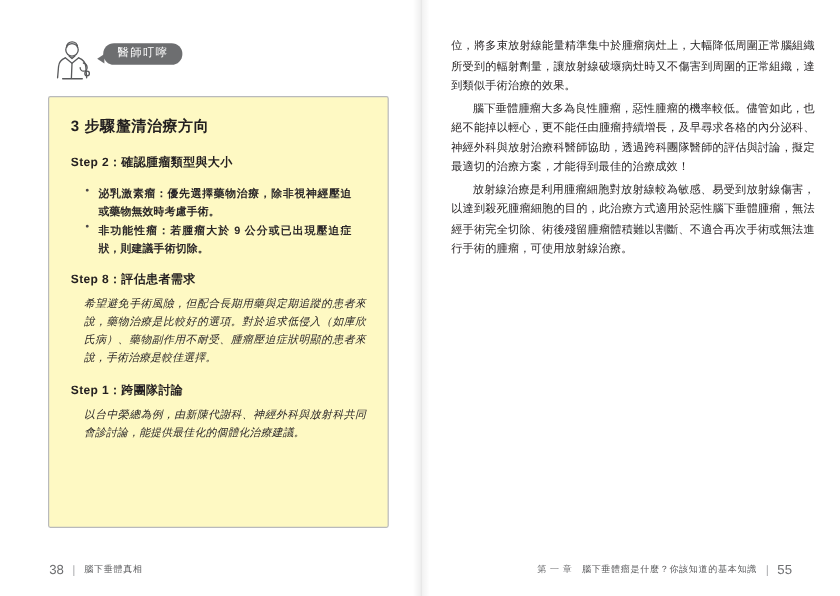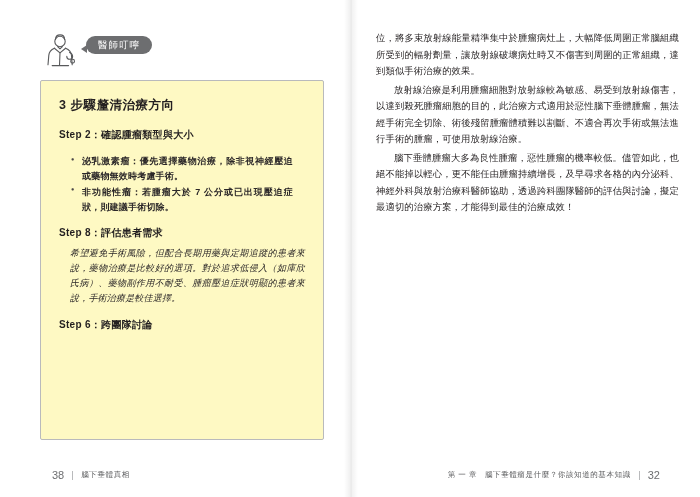"放射線治療是利用腫瘤細胞對放射線較為敏感、易受到放射線傷害，以達到殺死腫瘤細胞的" p.indent { order: before "腦下垂體腫瘤大多為良性腫瘤，惡性腫瘤的機率較低。儘管如此，也絕不能掉以輕心，更不" -> after "腦下垂體腫瘤大多為良性腫瘤，惡性腫瘤的機率較低。儘管如此，也絕不能掉以輕心，更不" }
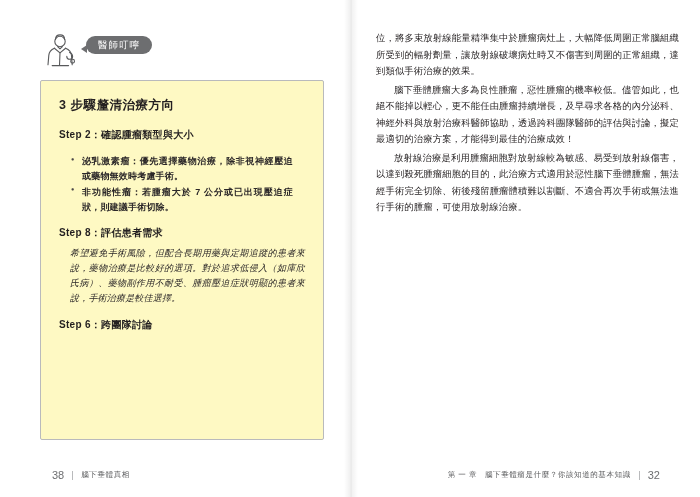"非功能性瘤：若腫瘤大於 7 公分或已出現壓迫症狀，則建議手術切除。" li { text: 7 -> 9 }
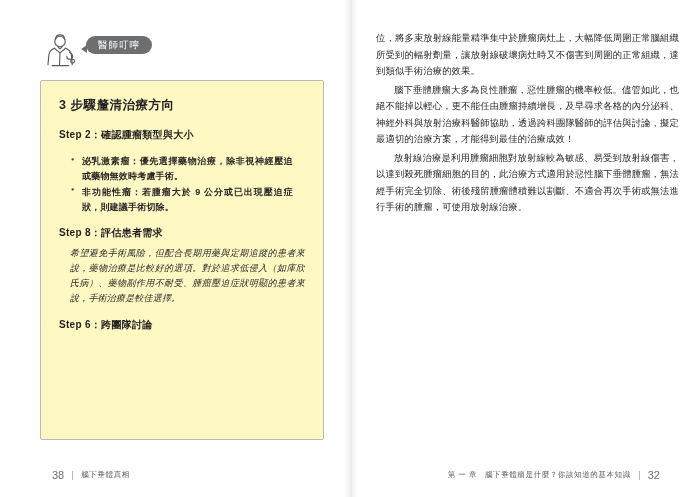"Step 6：跨團隊討論" p.step-head { text: 6 -> 1 }
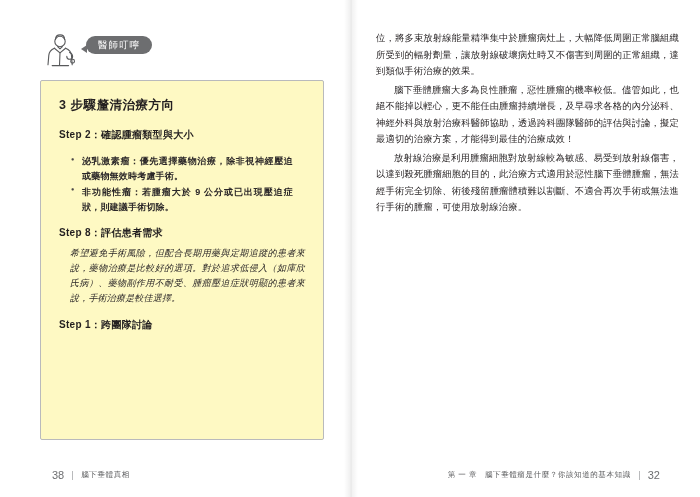"以台中榮總為例，由新陳代謝科、神經外科與放射科共同會診討論，能提供最佳化的個體化" p.step-body { html: none -> <p>以台中榮總為例，由新陳代謝科、神經外科與放射科共同會診討論，能提供最佳化的個體化治療建議。</p> }
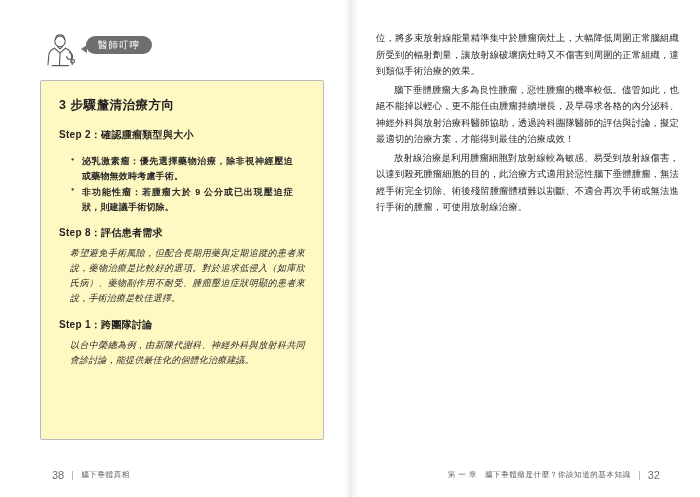"38" .footer-left { left: 52px -> 41px }
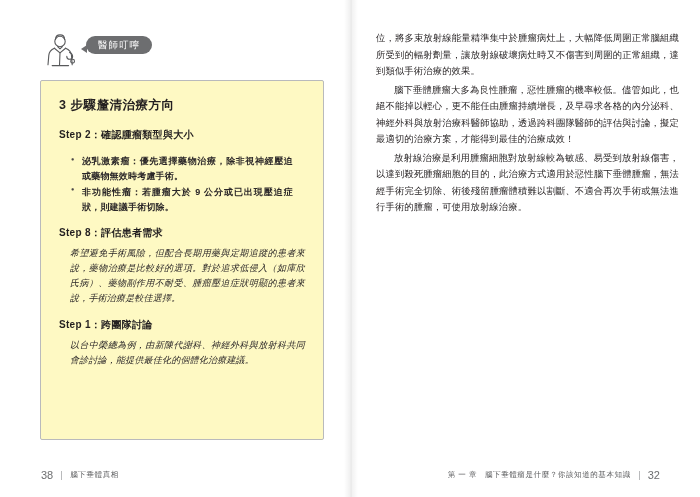"32" span.folio { text: 32 -> 55 }
